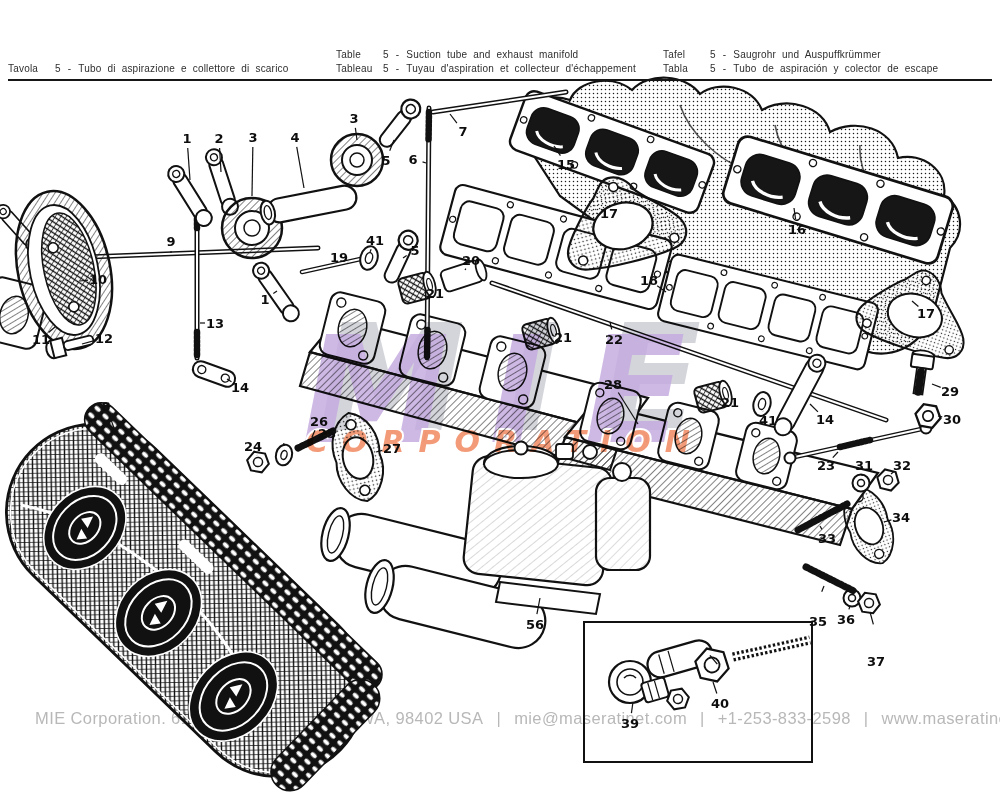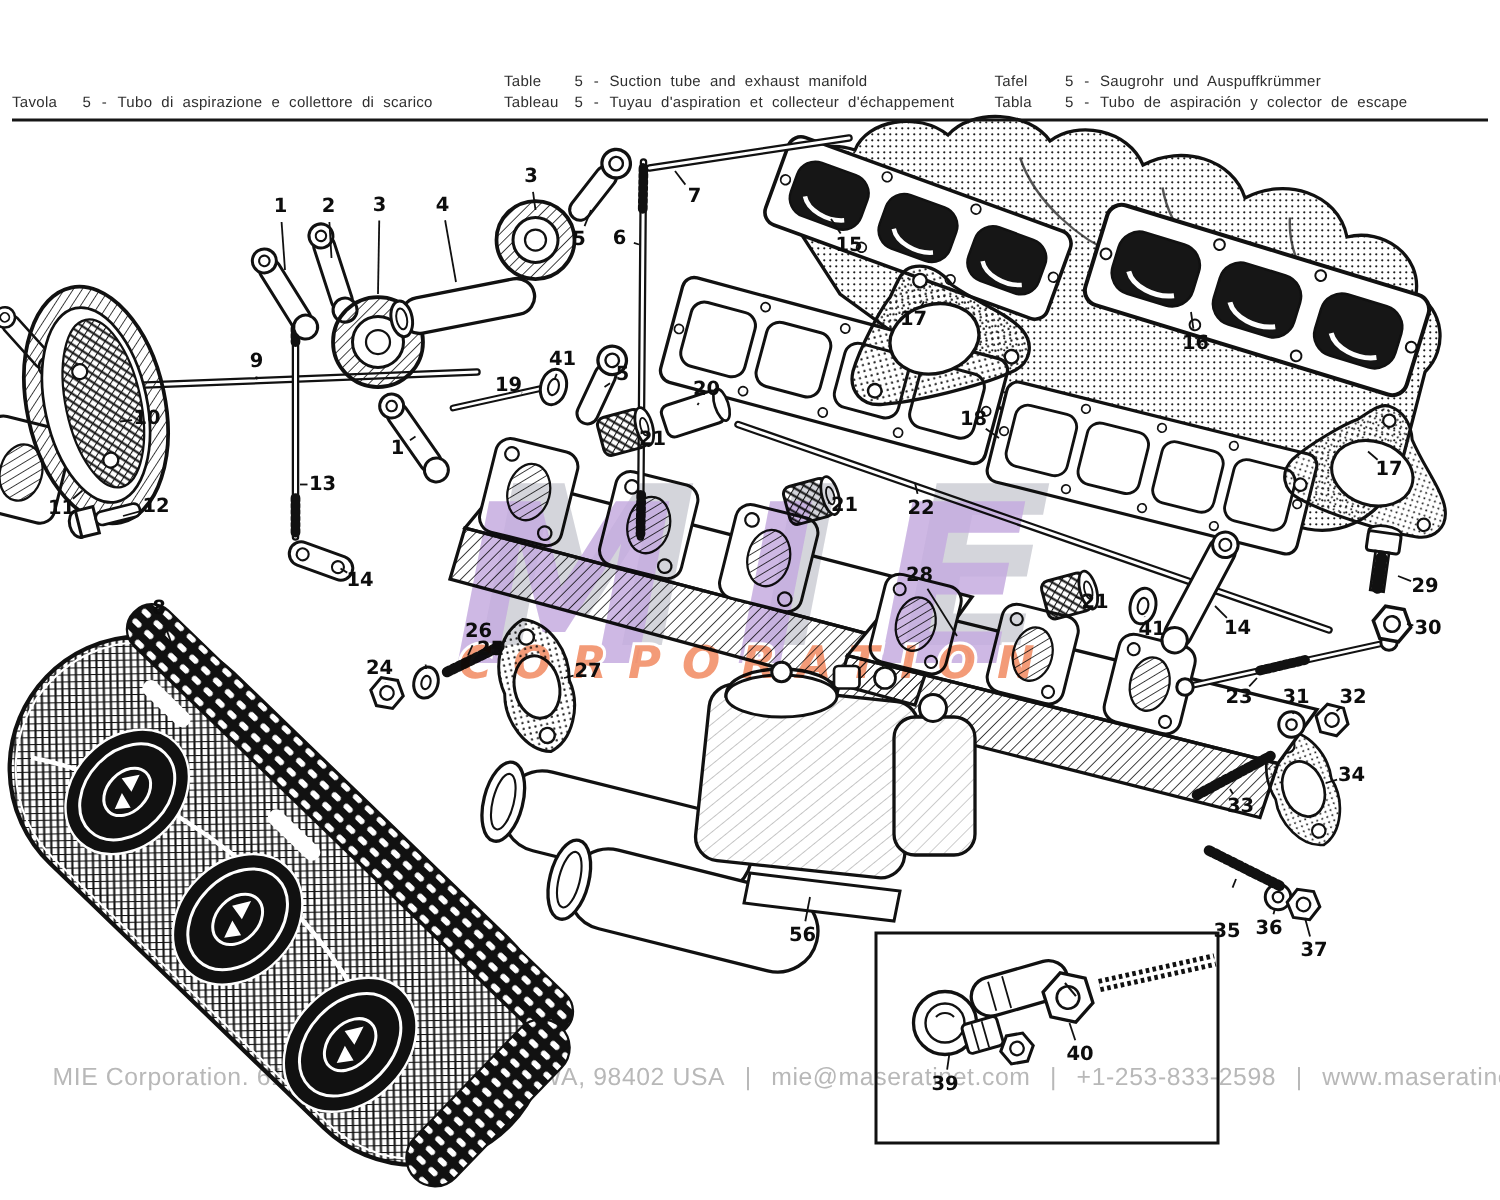"37" div.plabel { top: 634px -> 661px }
